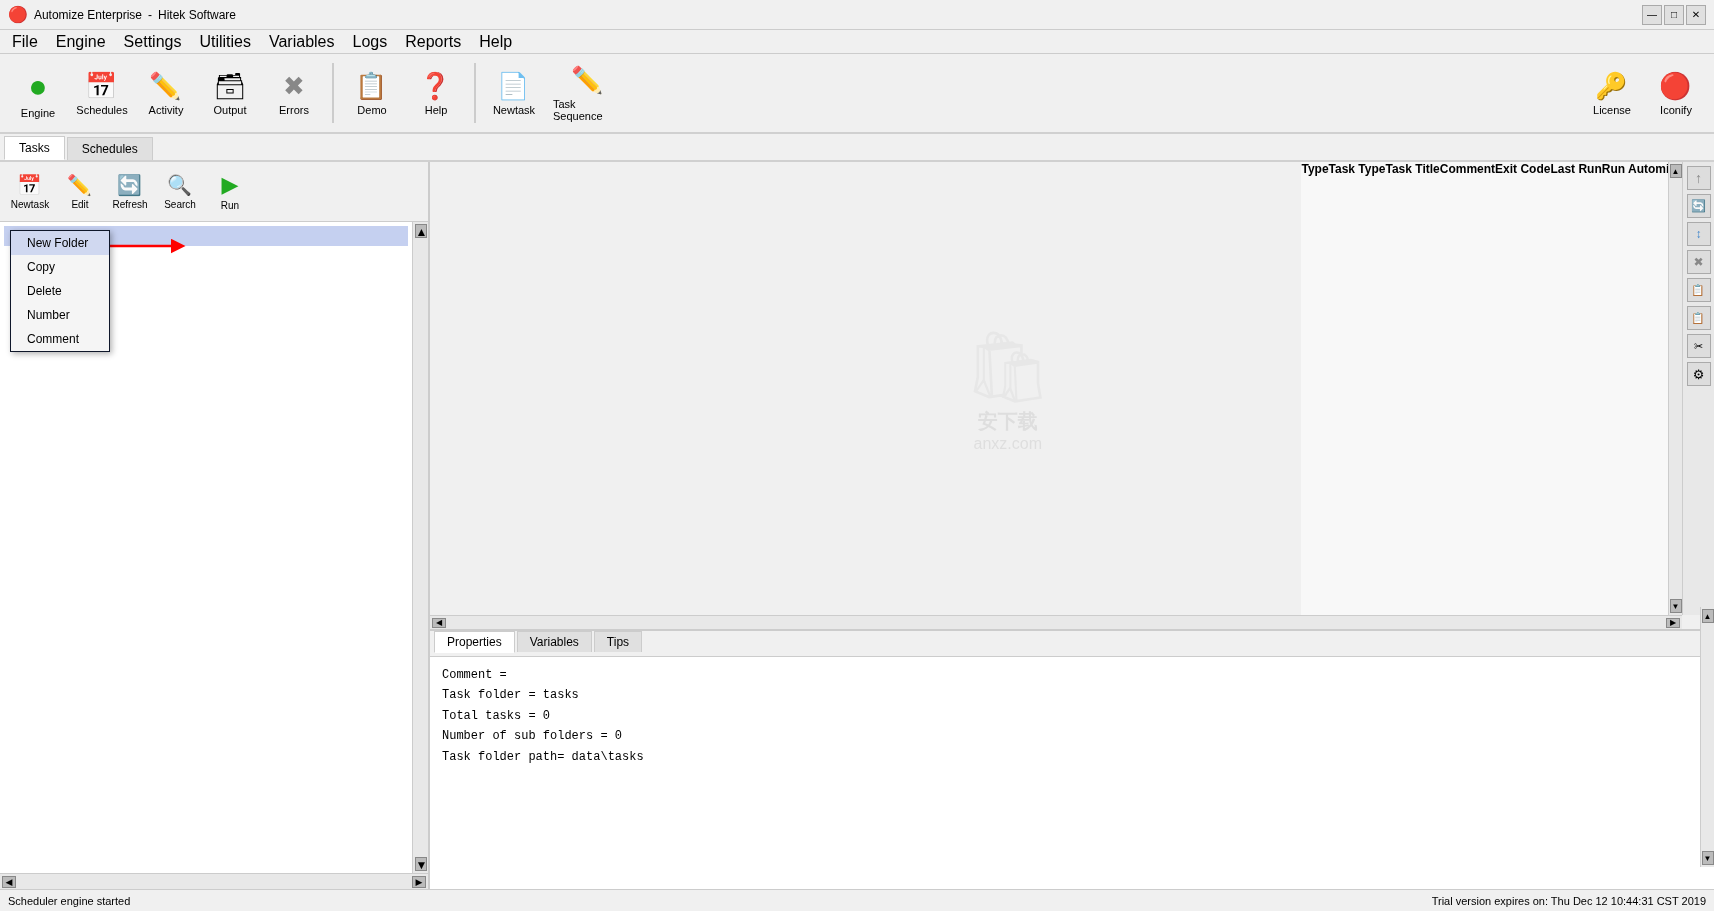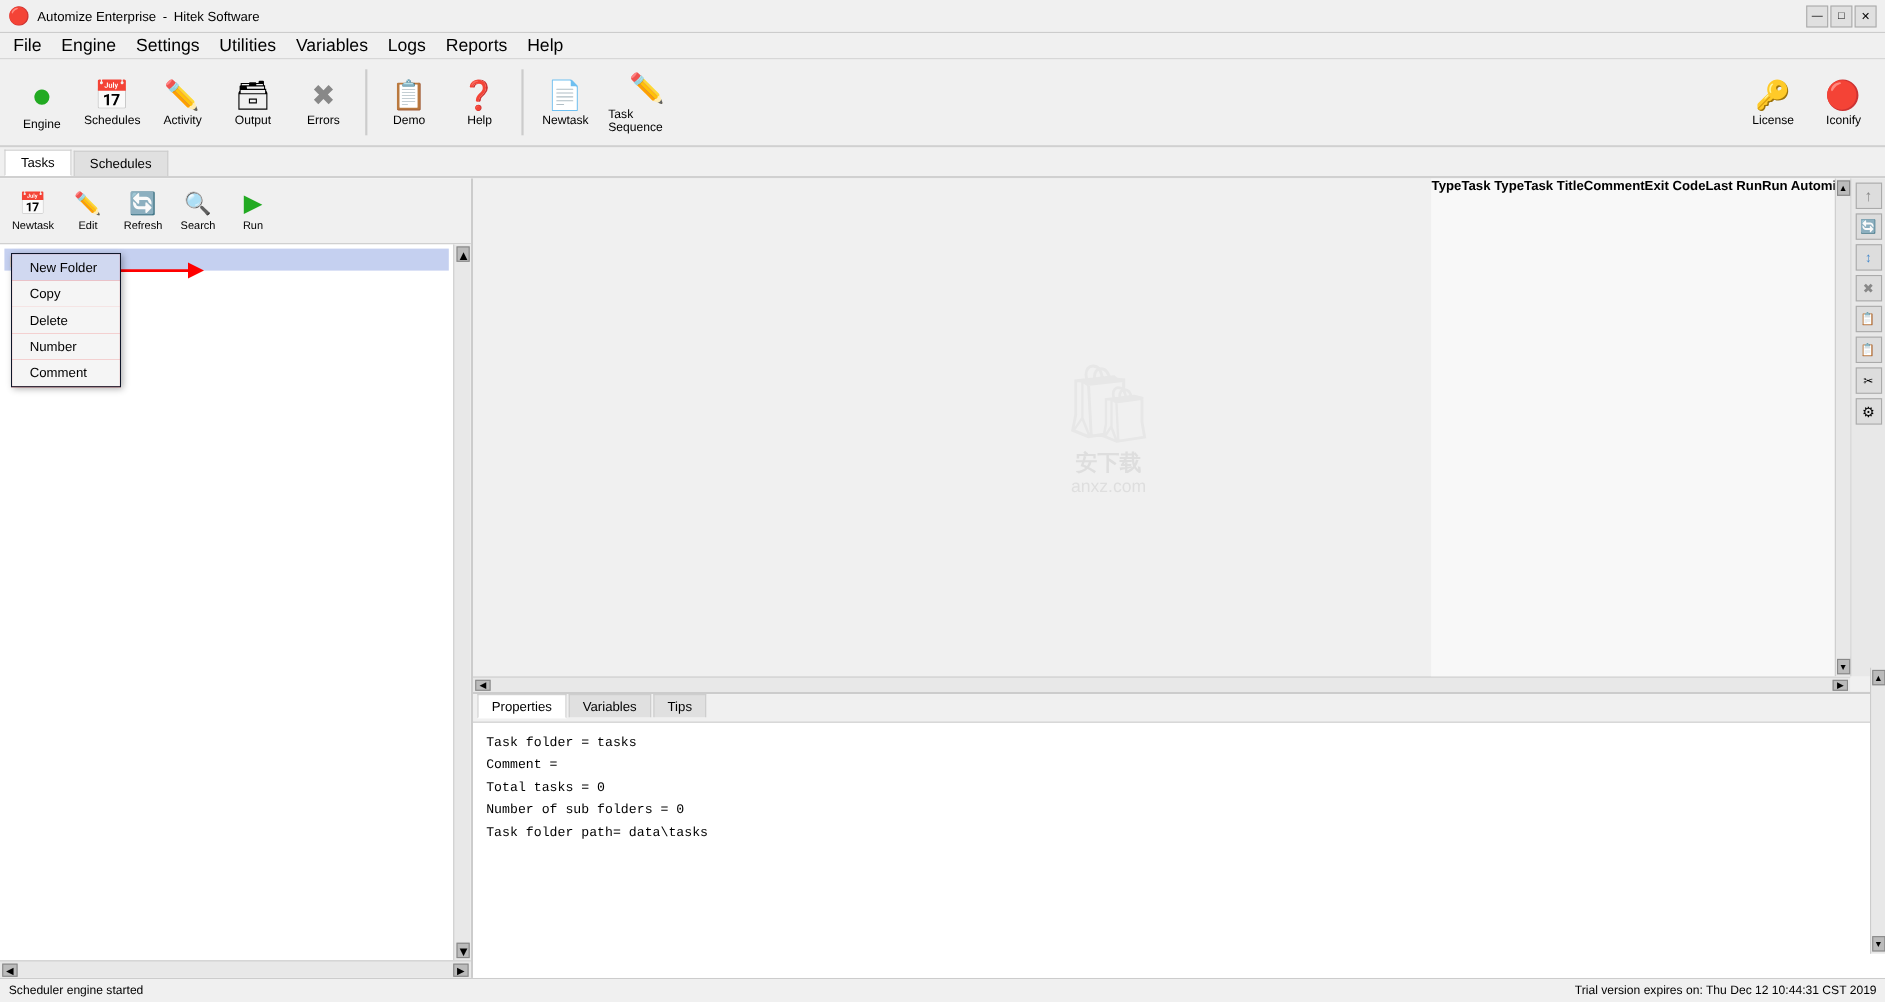"Task folder = tasks" span.prop-line { order: before "Comment =" -> after "Comment =" }
